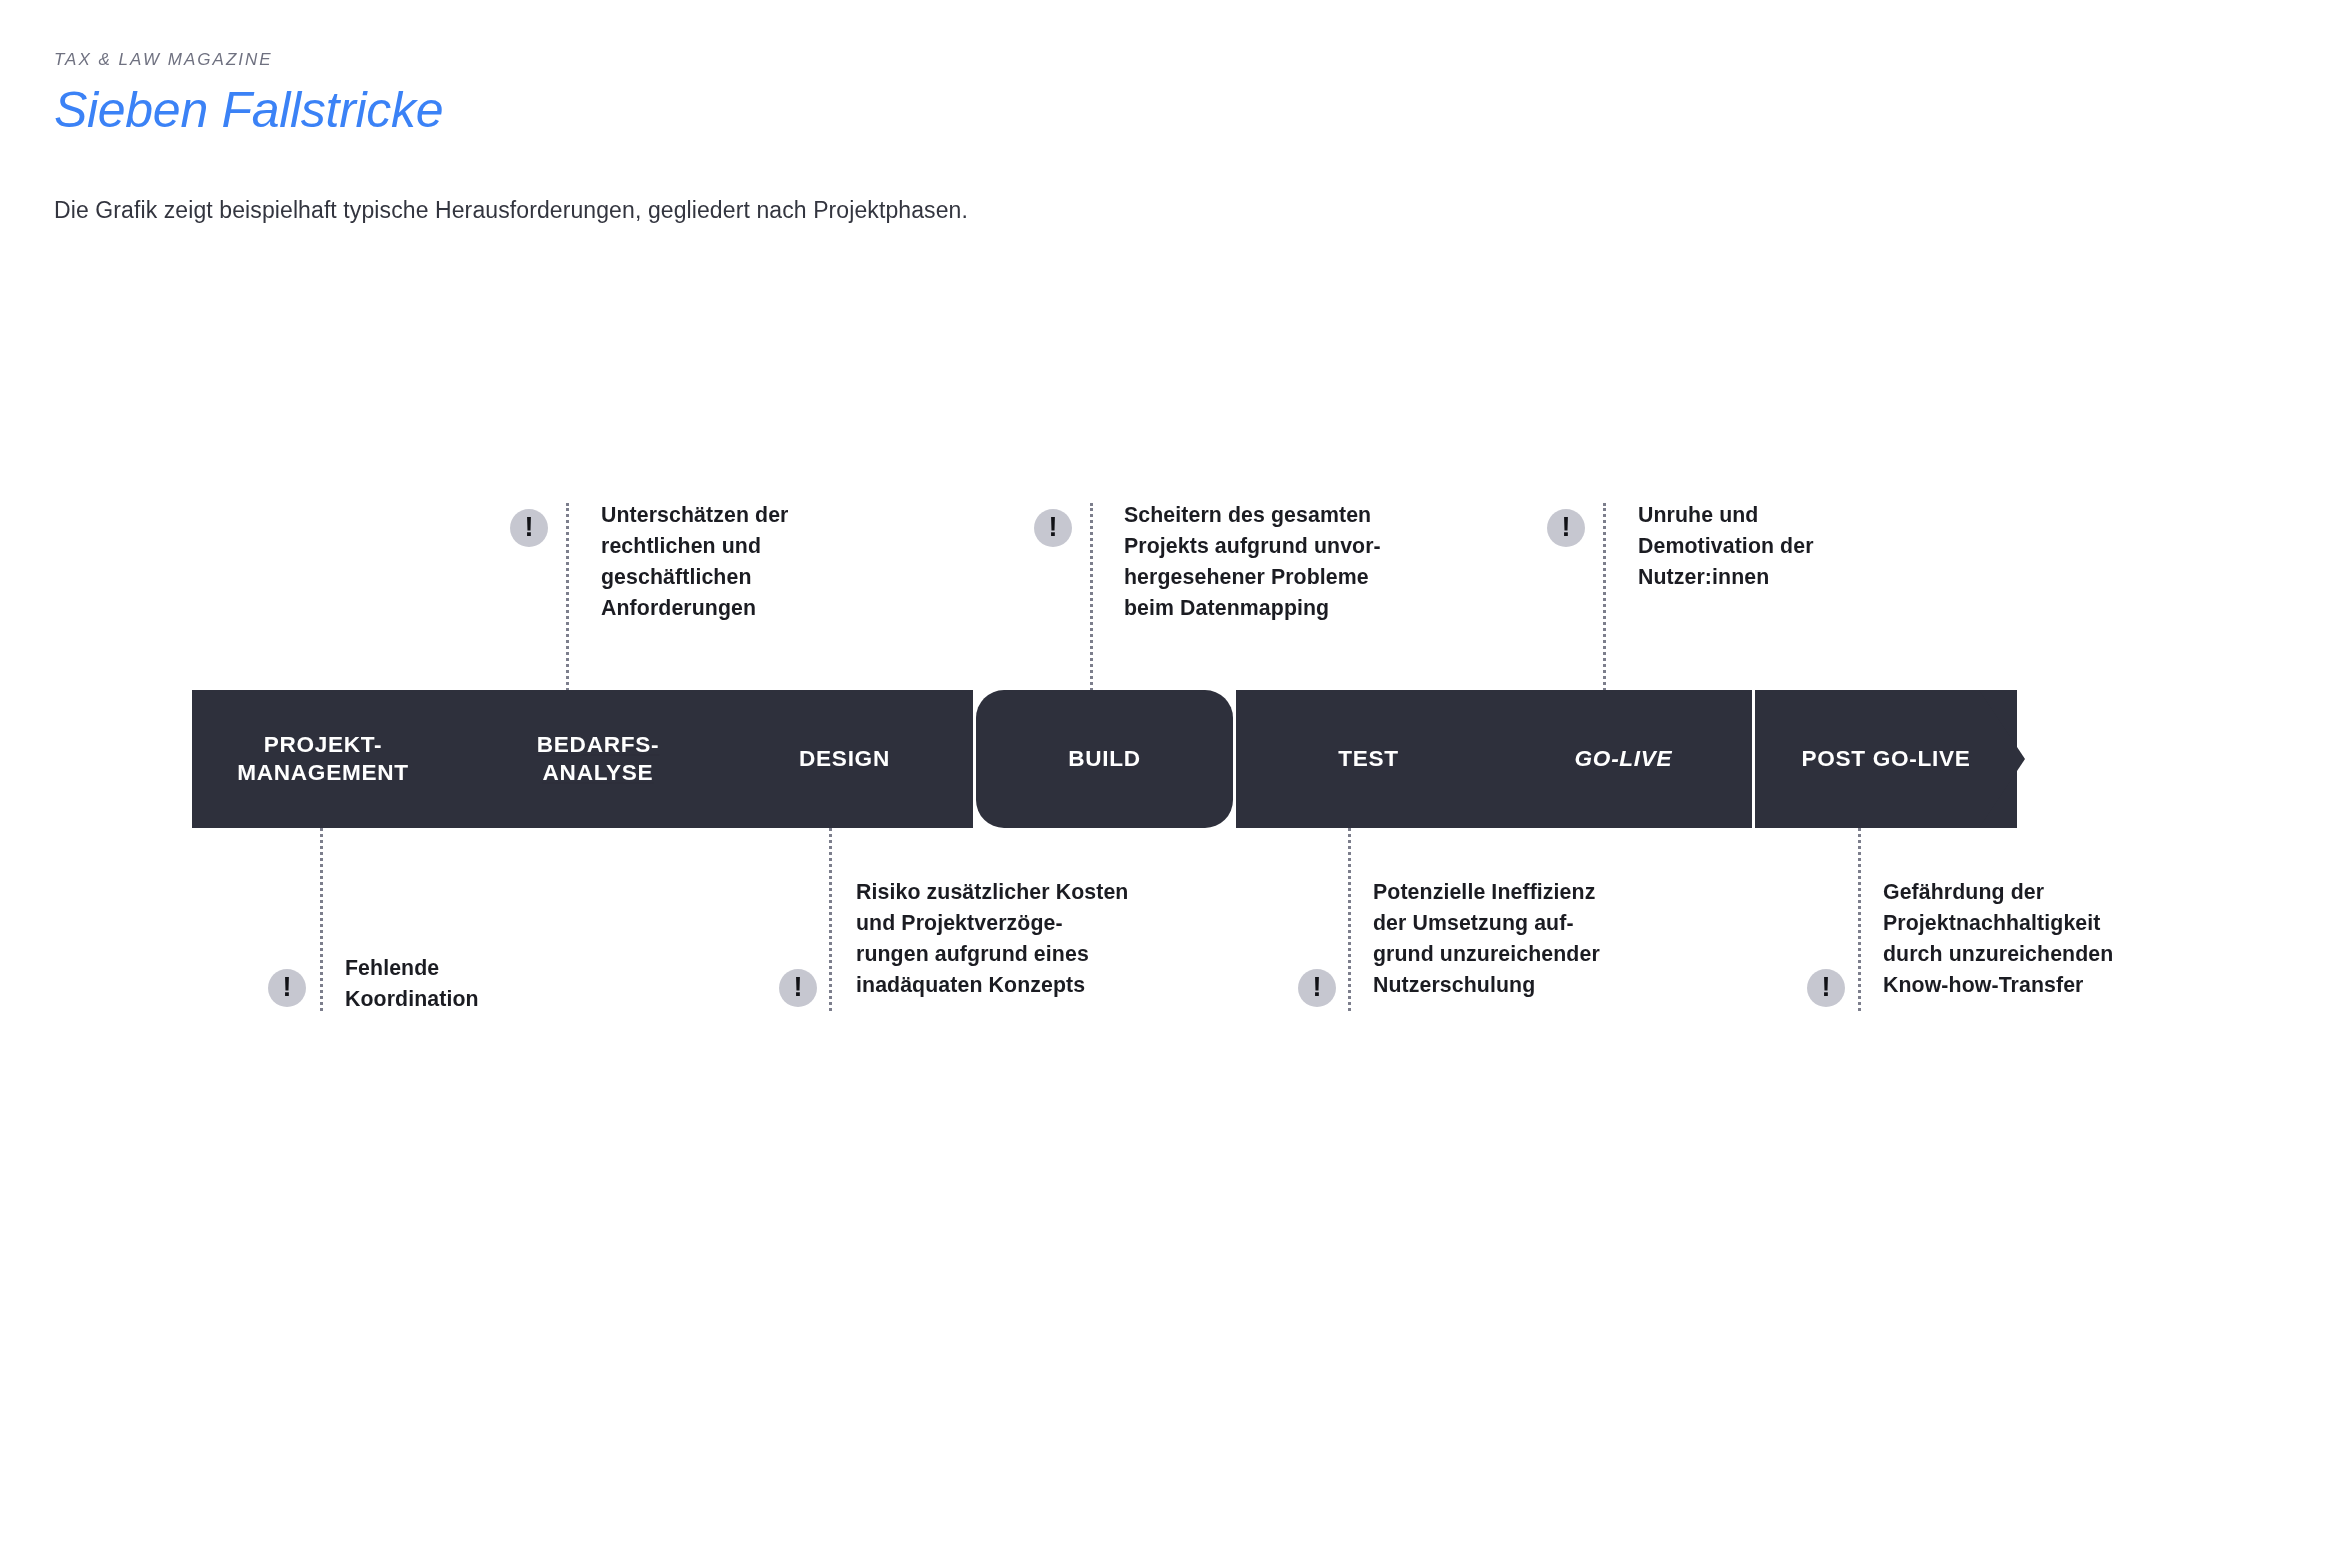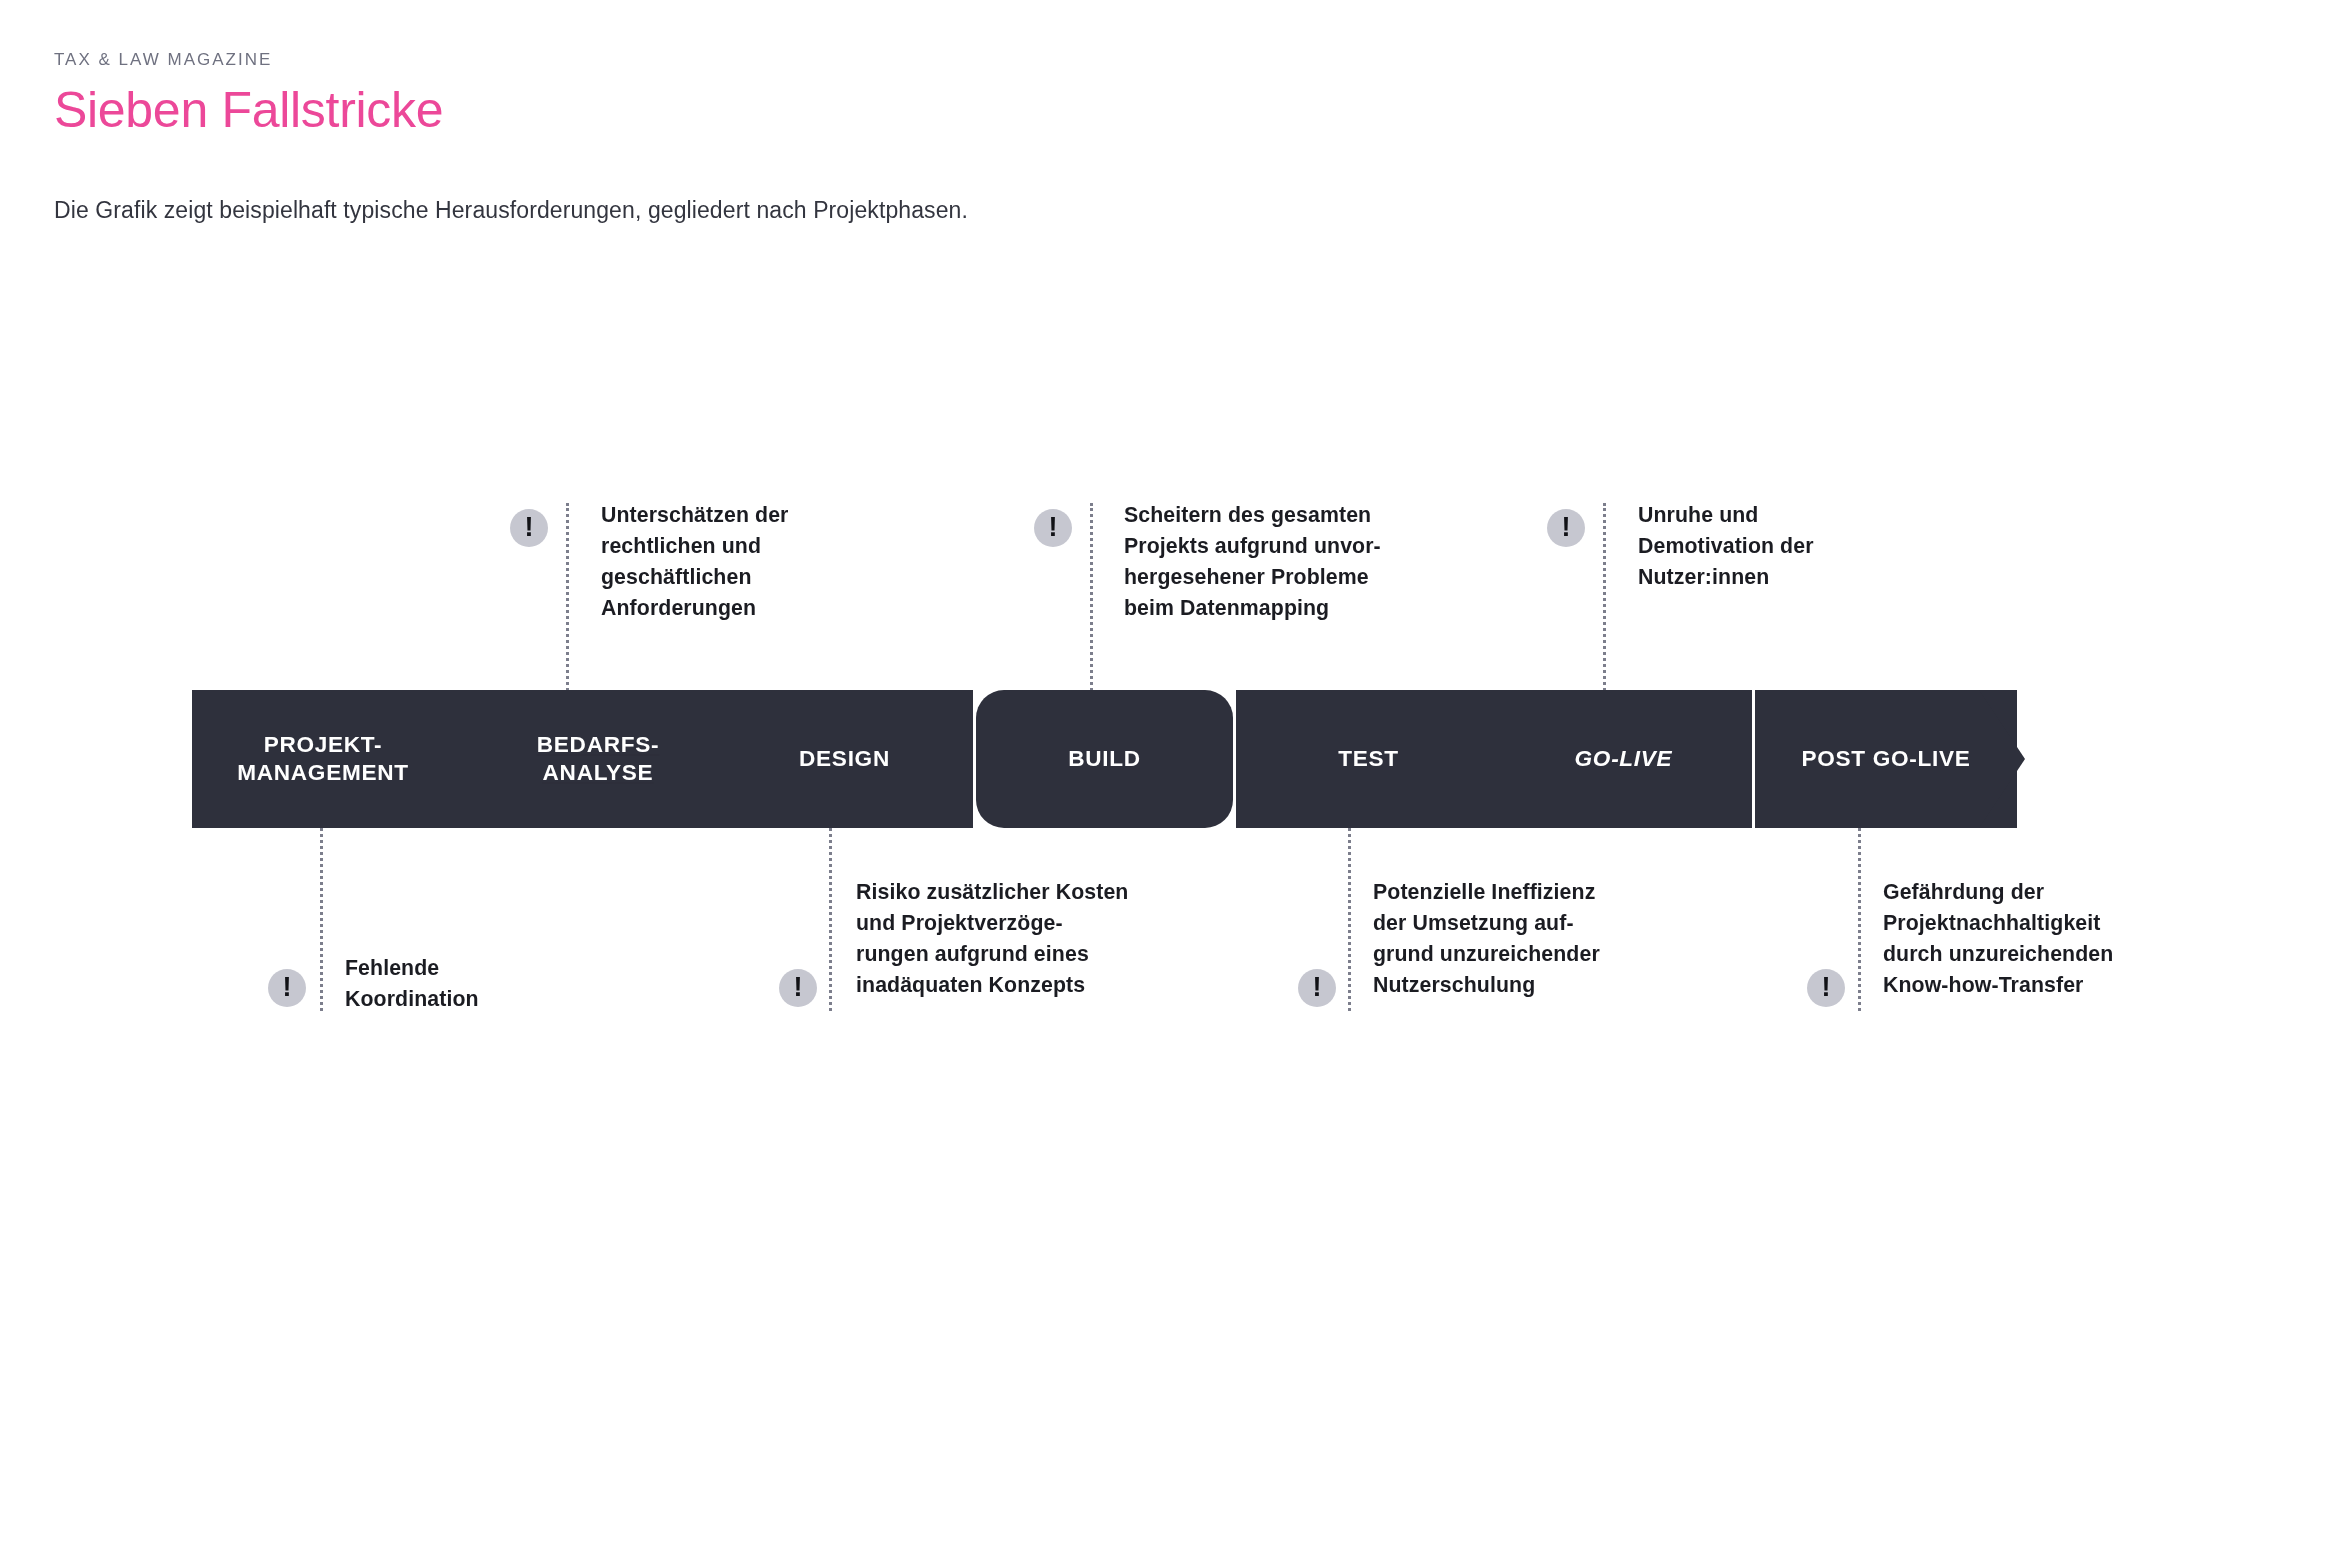"TAX & LAW MAGAZINE" #header { font-style: none -> italic }
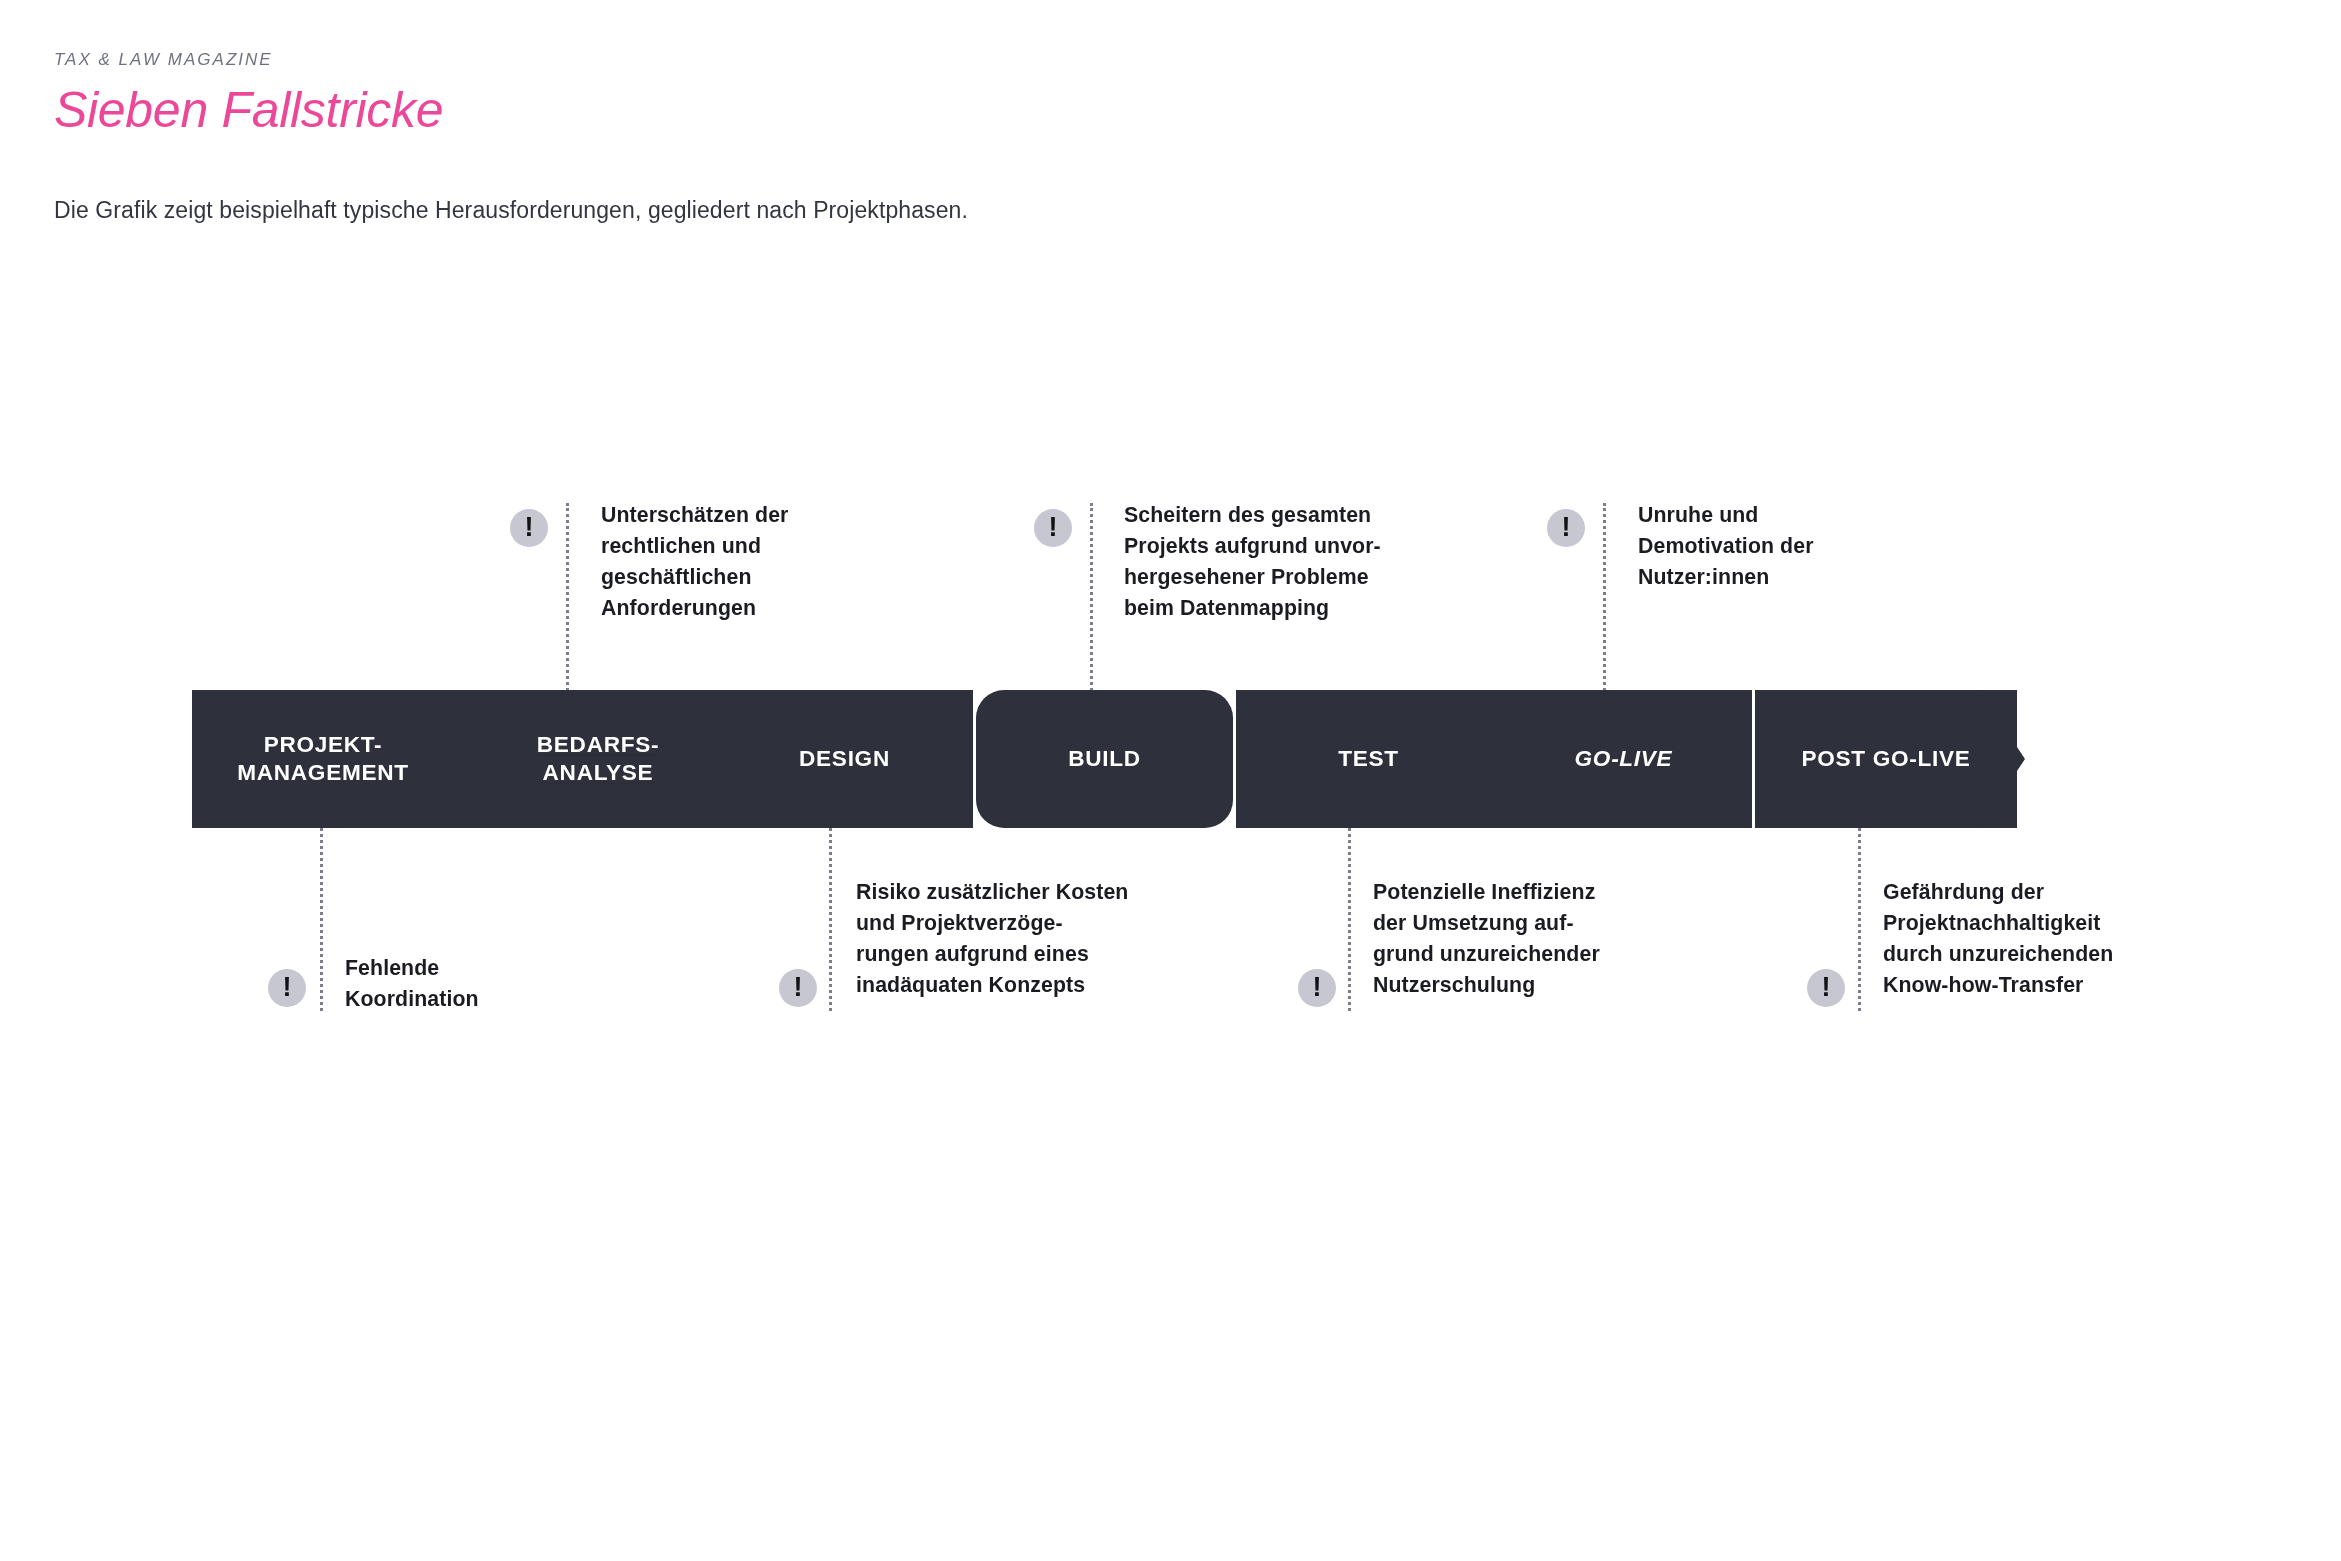"Sieben Fallstricke" #page-title { color: #ec4899 -> #3b82f6 }
